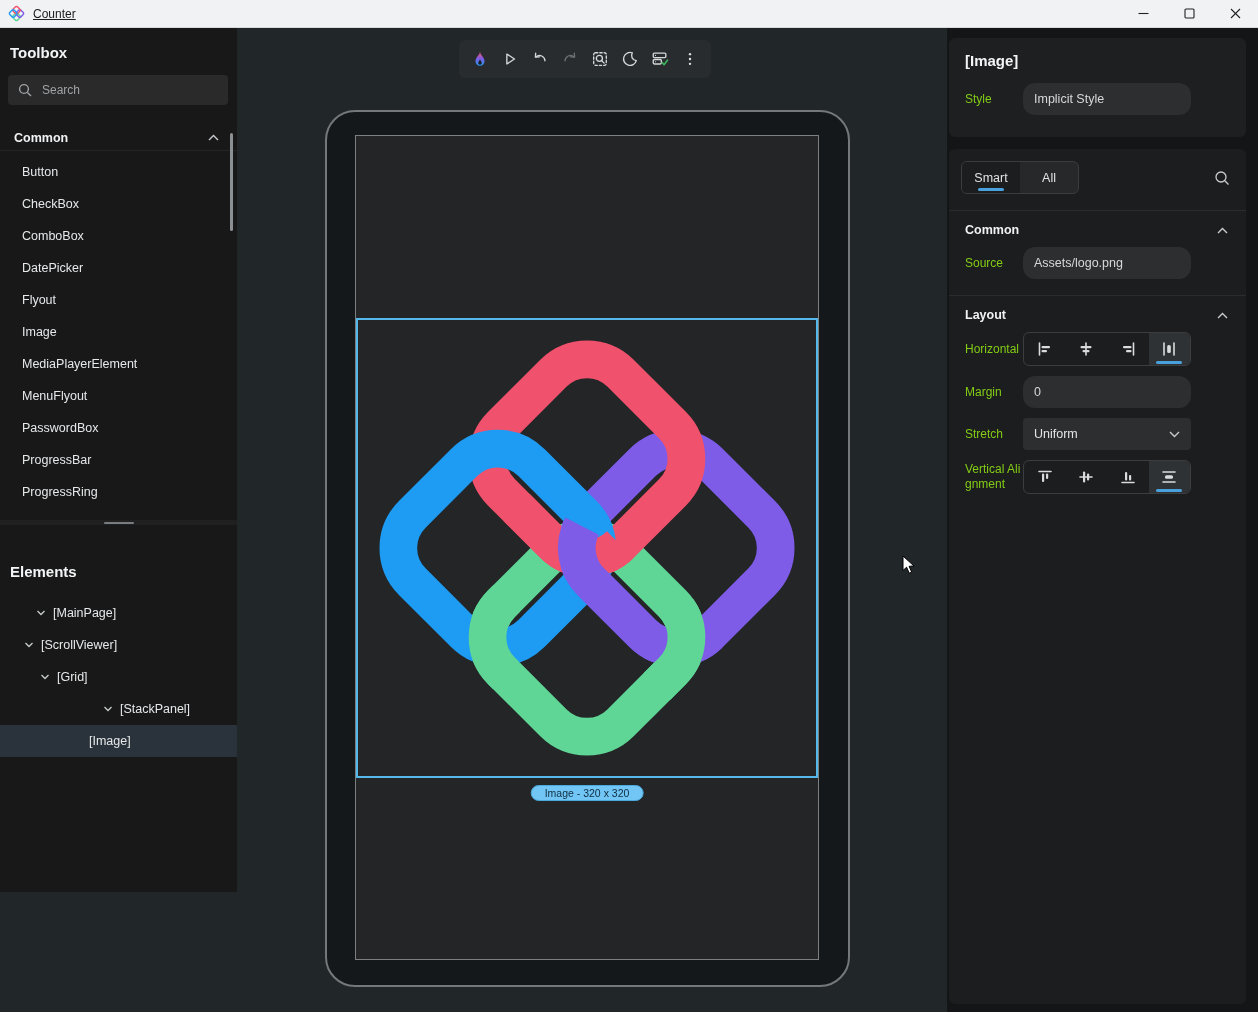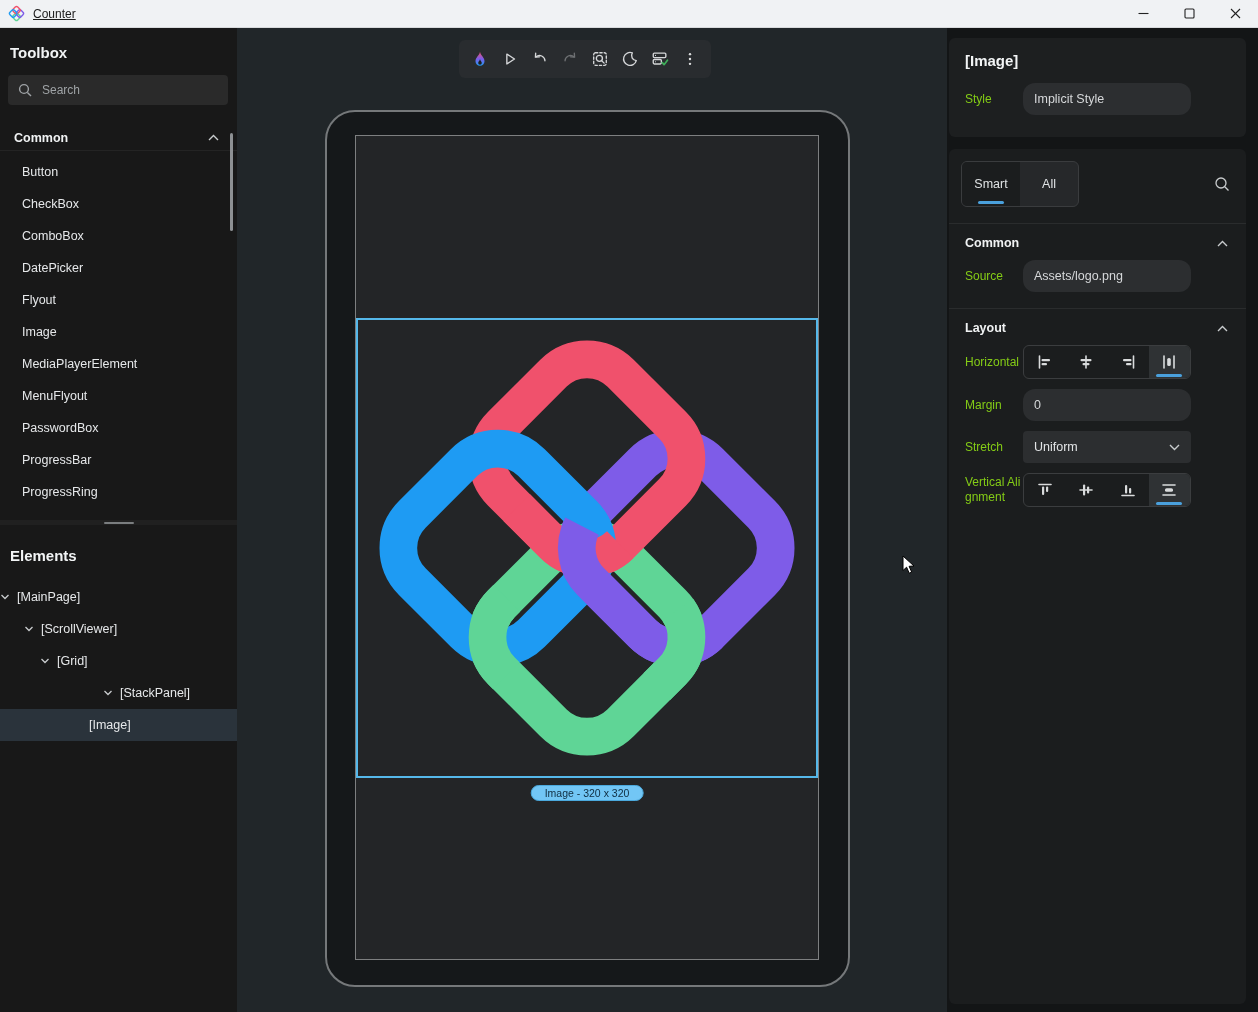"Toolbox" .left-panel { height: 984px -> 864px }
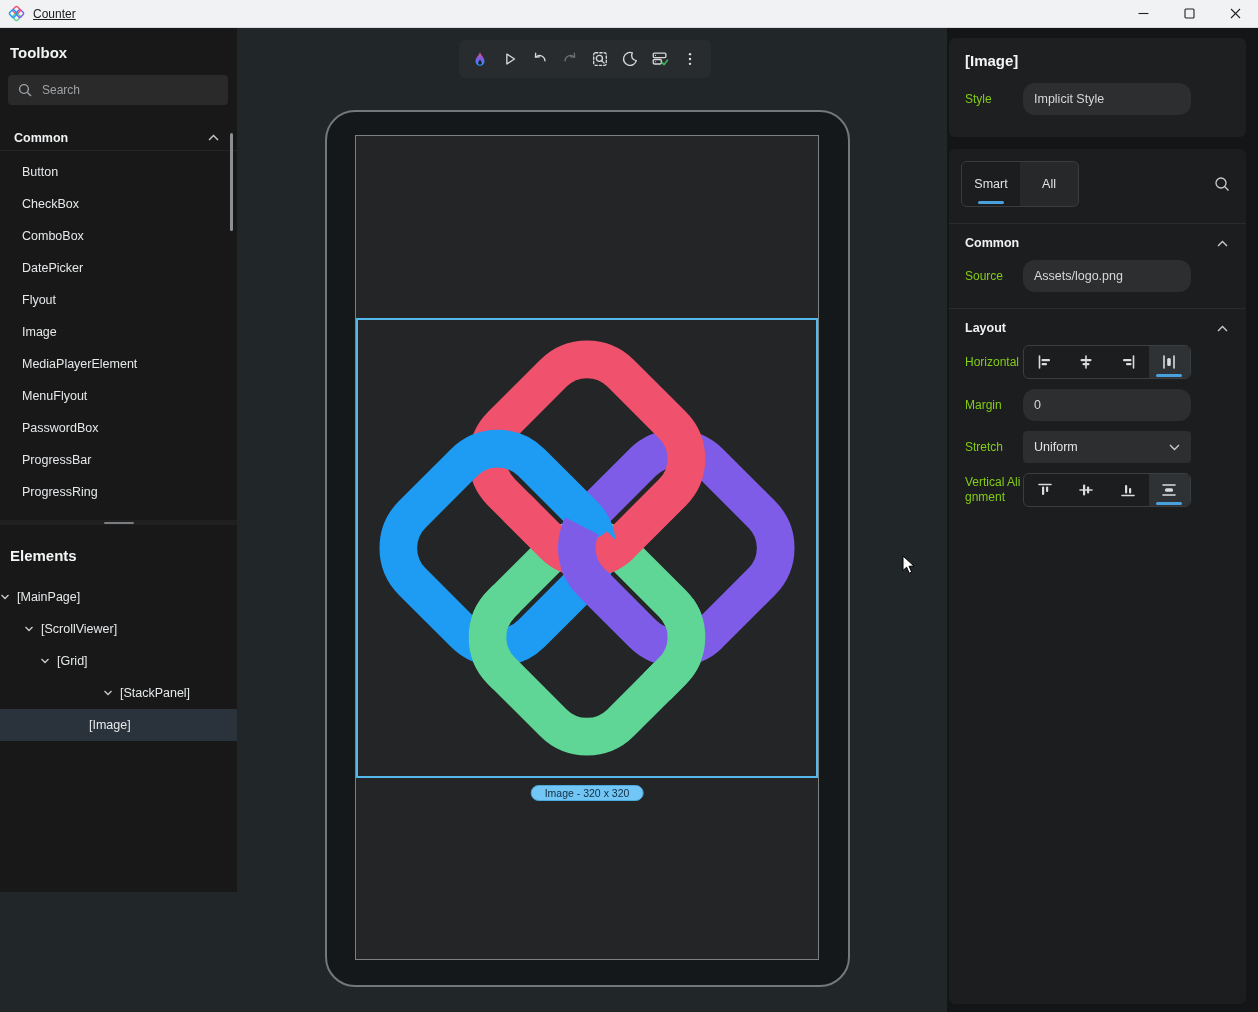"Smart" .tab-group { height: 46px -> 33px }
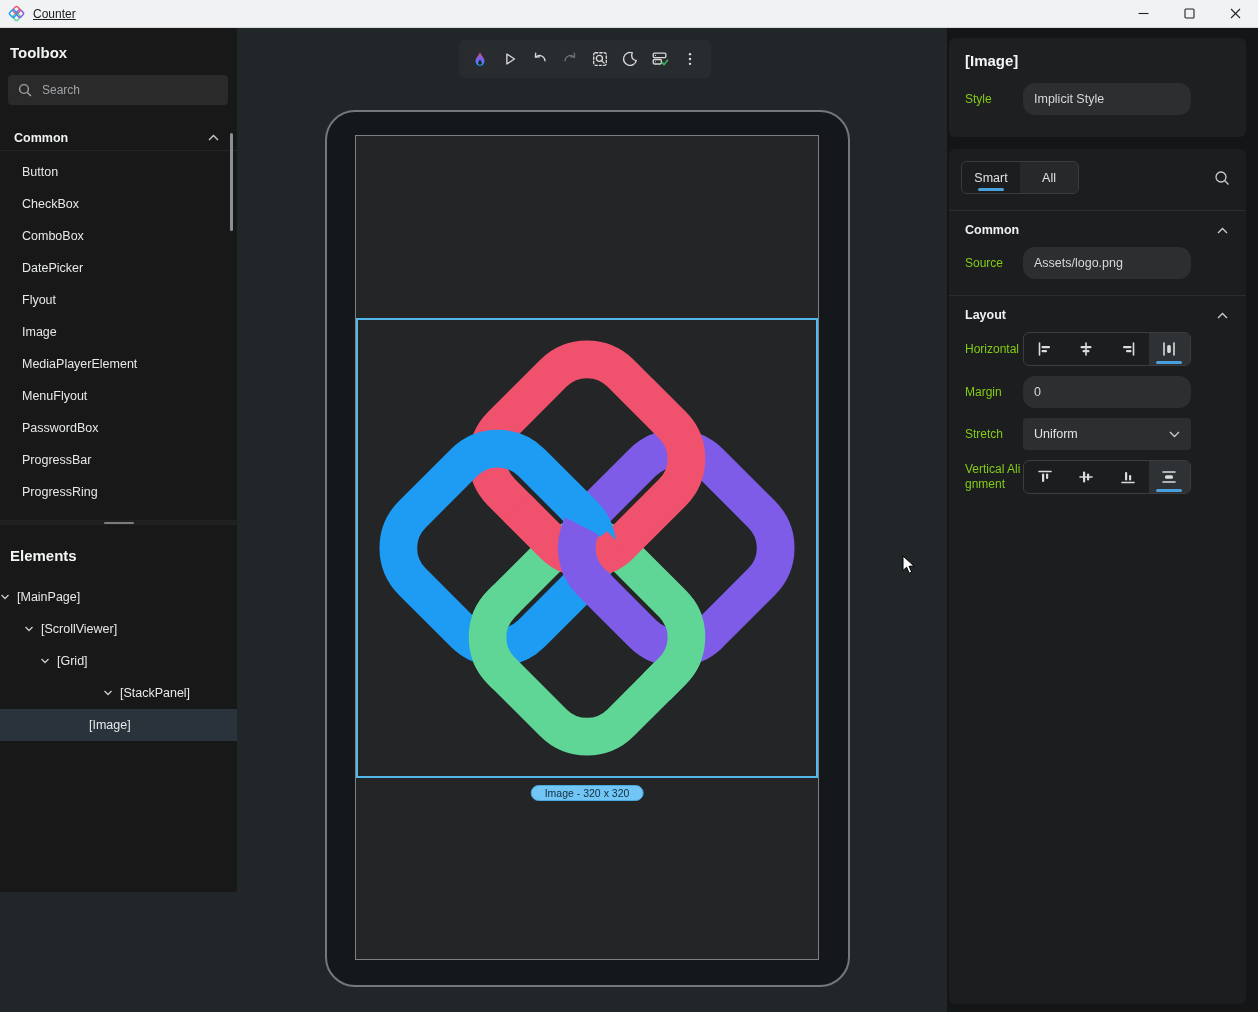"Elements" .elements { top: 503px -> 519px }
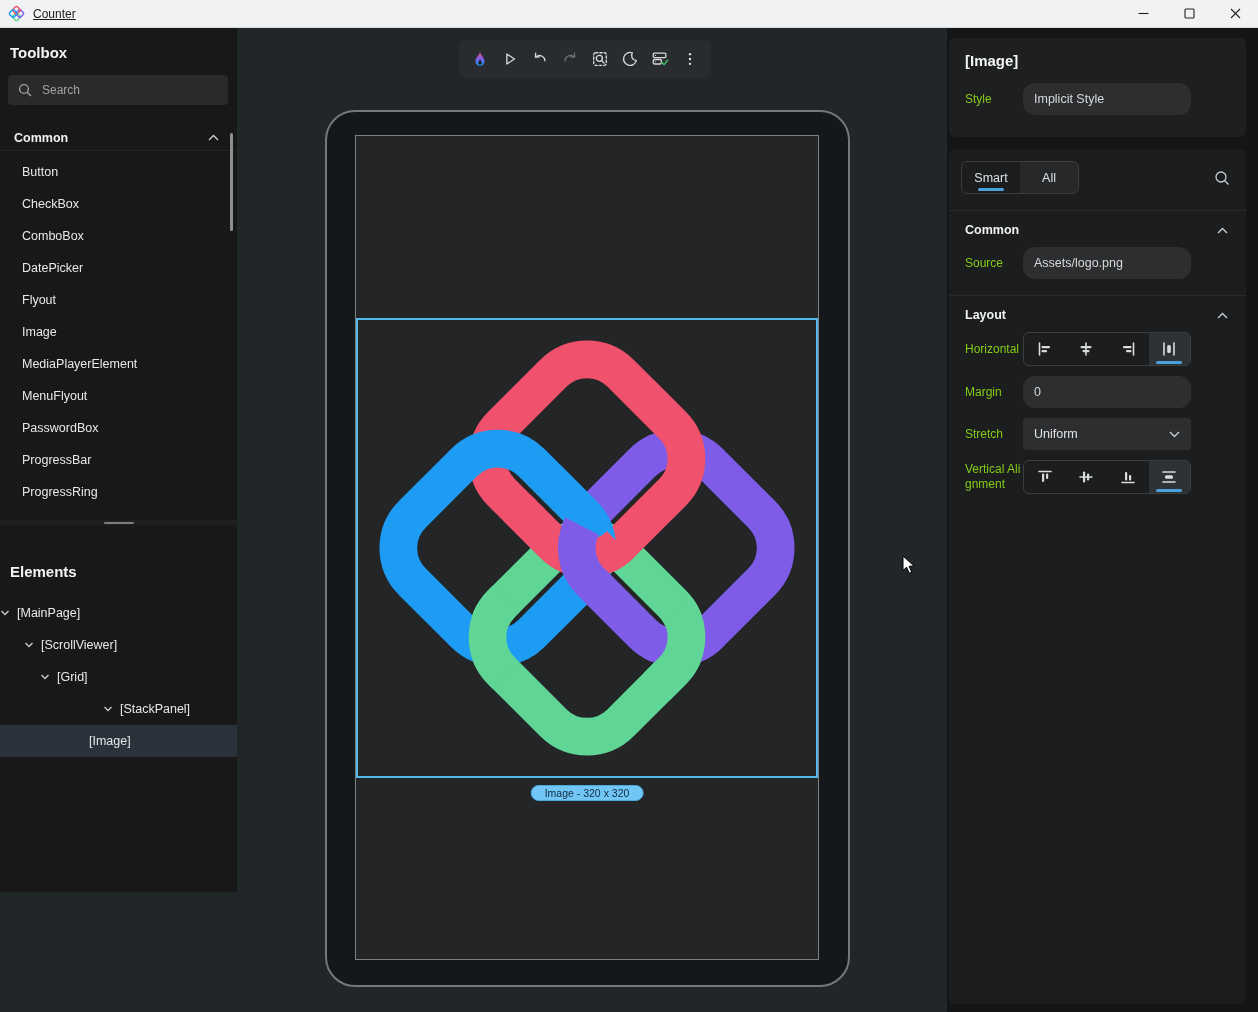"[MainPage]" .ind0 { margin-left: none -> 28px; padding-left: none -> 8px }
